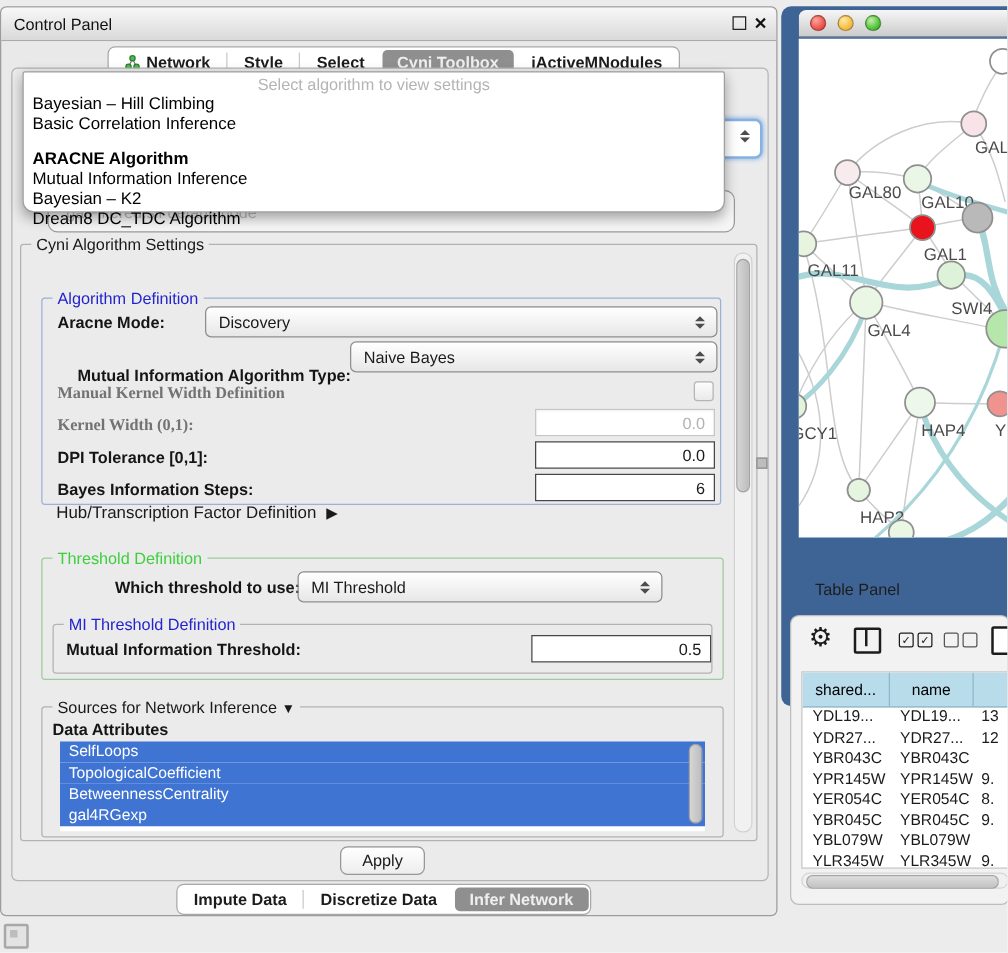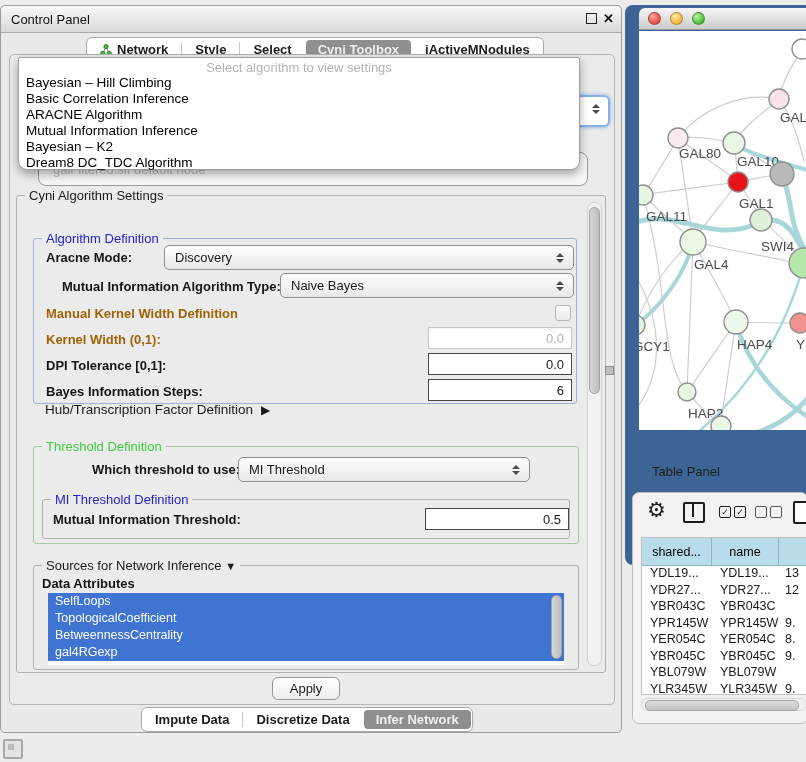"ARACNE Algorithm" .dd-item.bold { font-weight: normal -> bold; margin-top: none -> 12px }
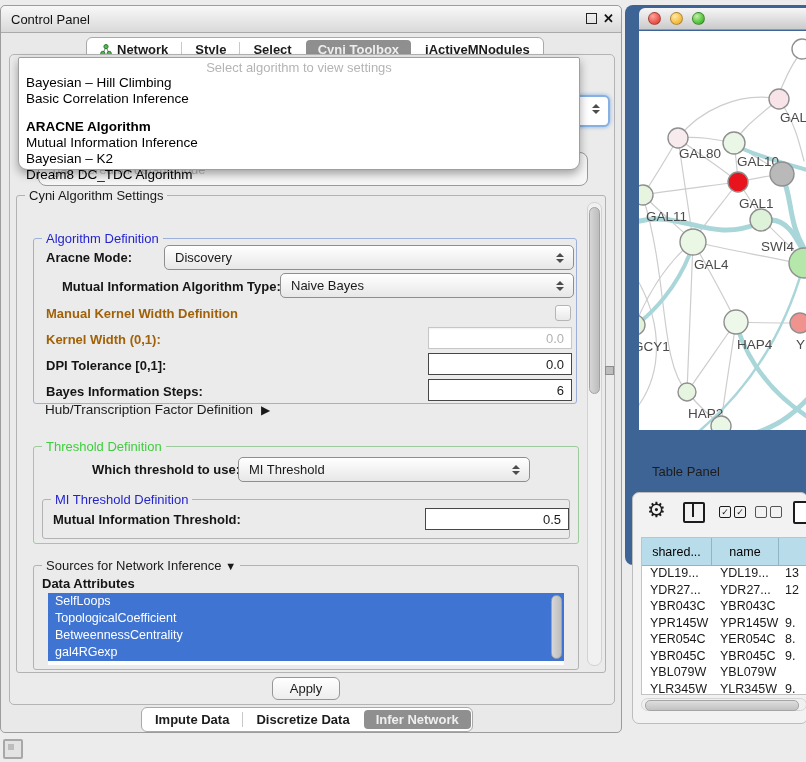"Mutual Information Algorithm Type:" span.lbl { top: 40px -> 54px }
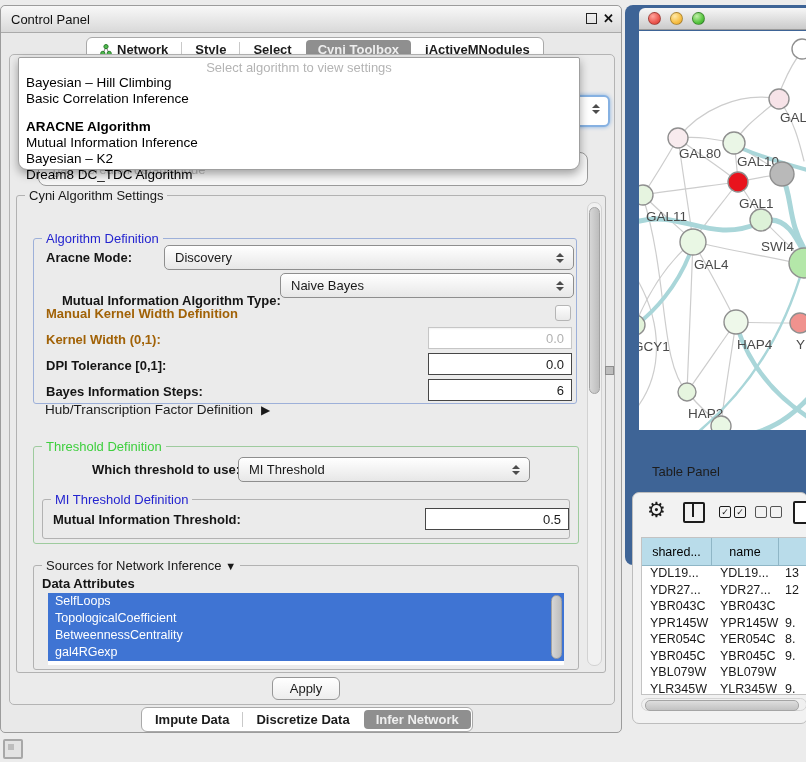"Manual Kernel Width Definition" .lbl.dis { color: #a16207 -> #737373; font-family: none -> Liberation Serif, serif }
